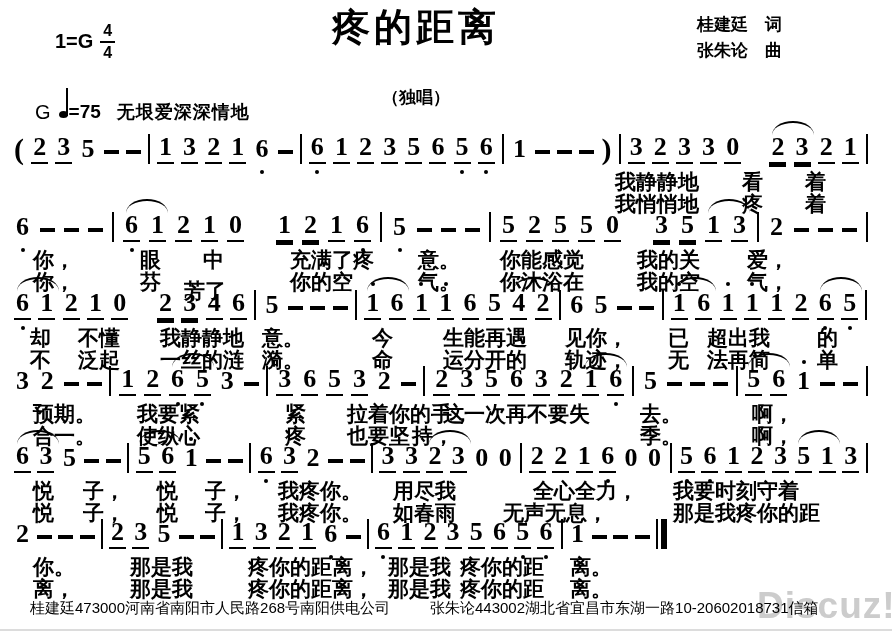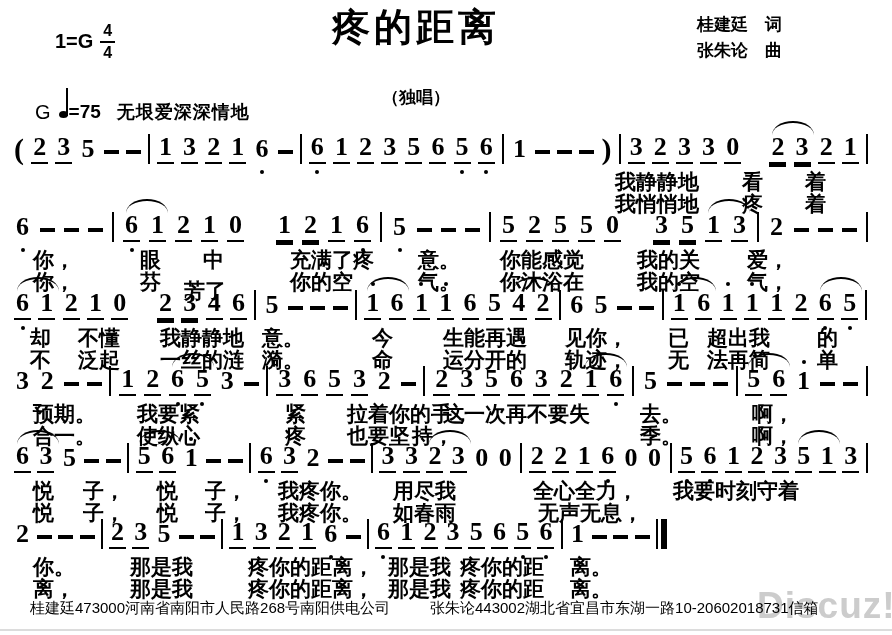"无声无息，" span { left: 538px -> 503px }
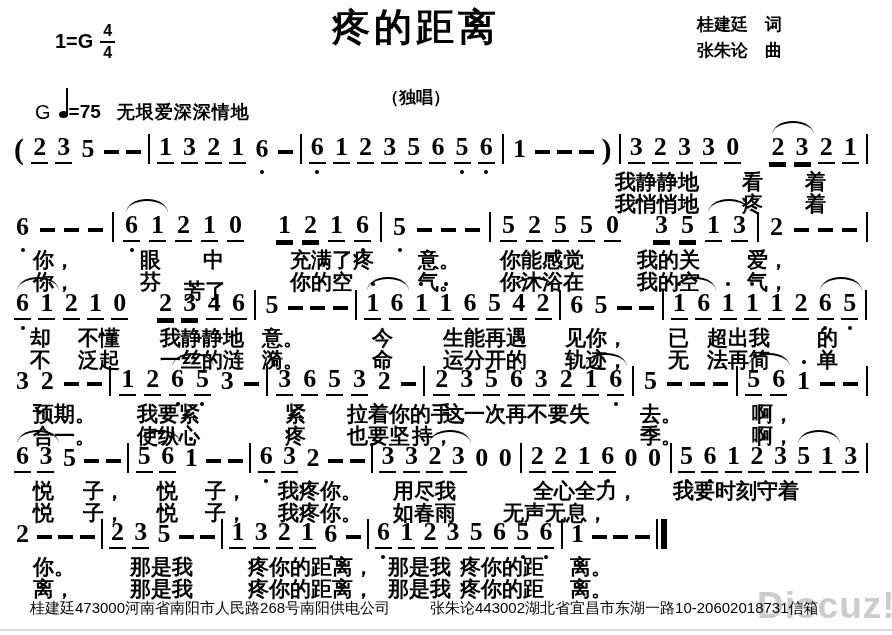"那是我疼你的距" span { html: none -> <span>那是我疼你的距</span> }
